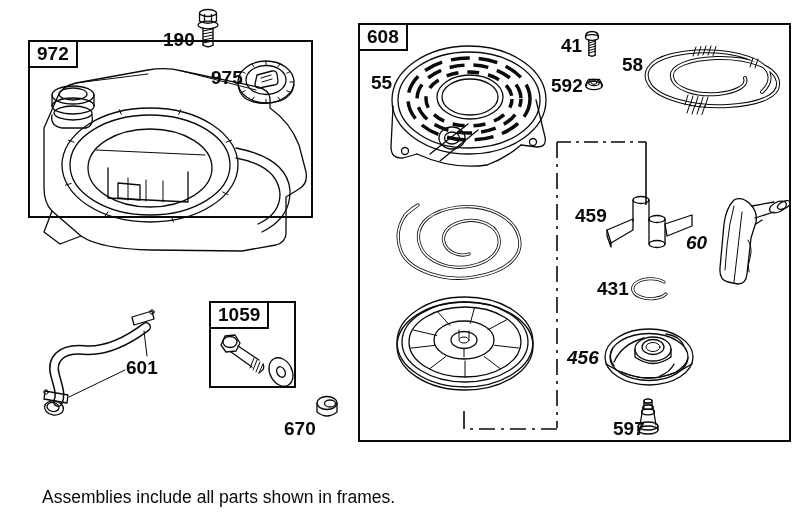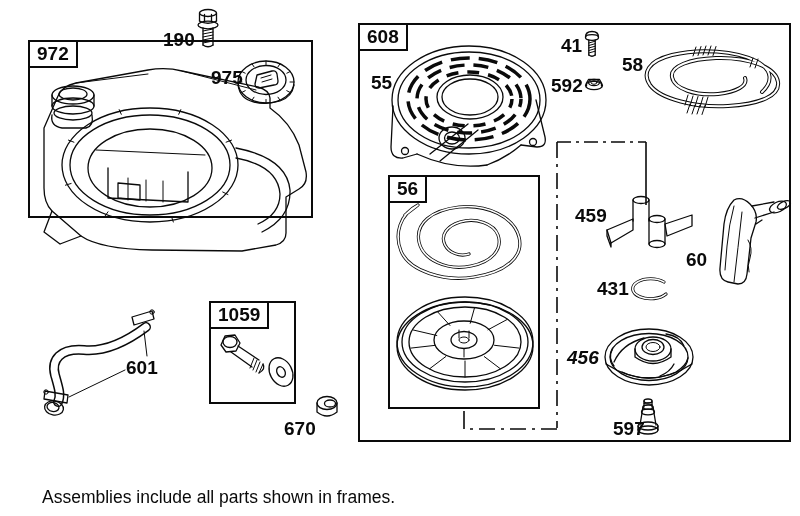"56" div.frame { html: <div> <div>56</div> </div> -> none }
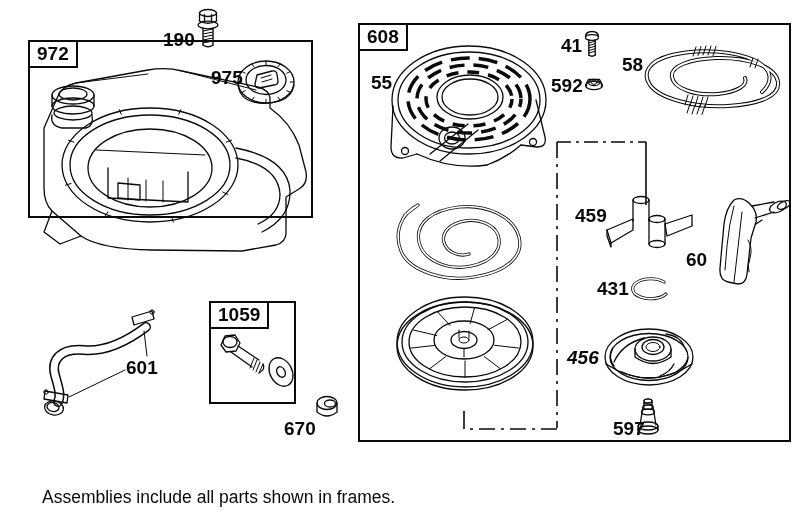"60" div.part-label { font-style: none -> italic; top: 250px -> 233px }
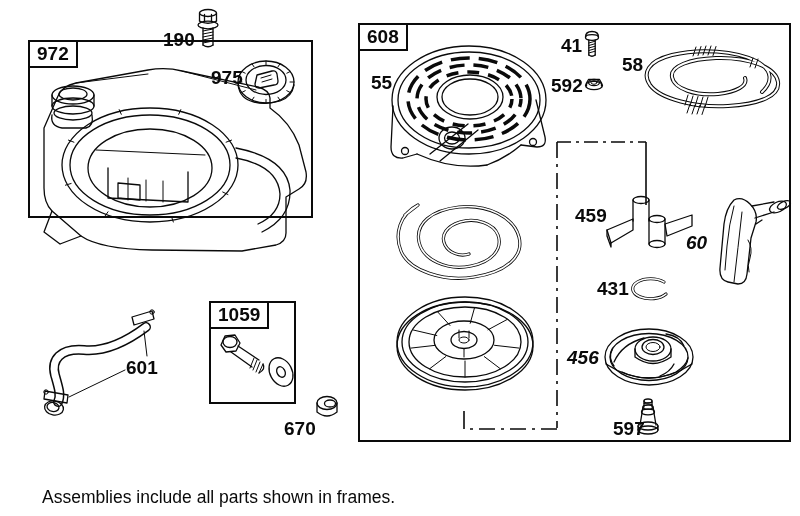"1059" div.frame { height: 103px -> 87px }
